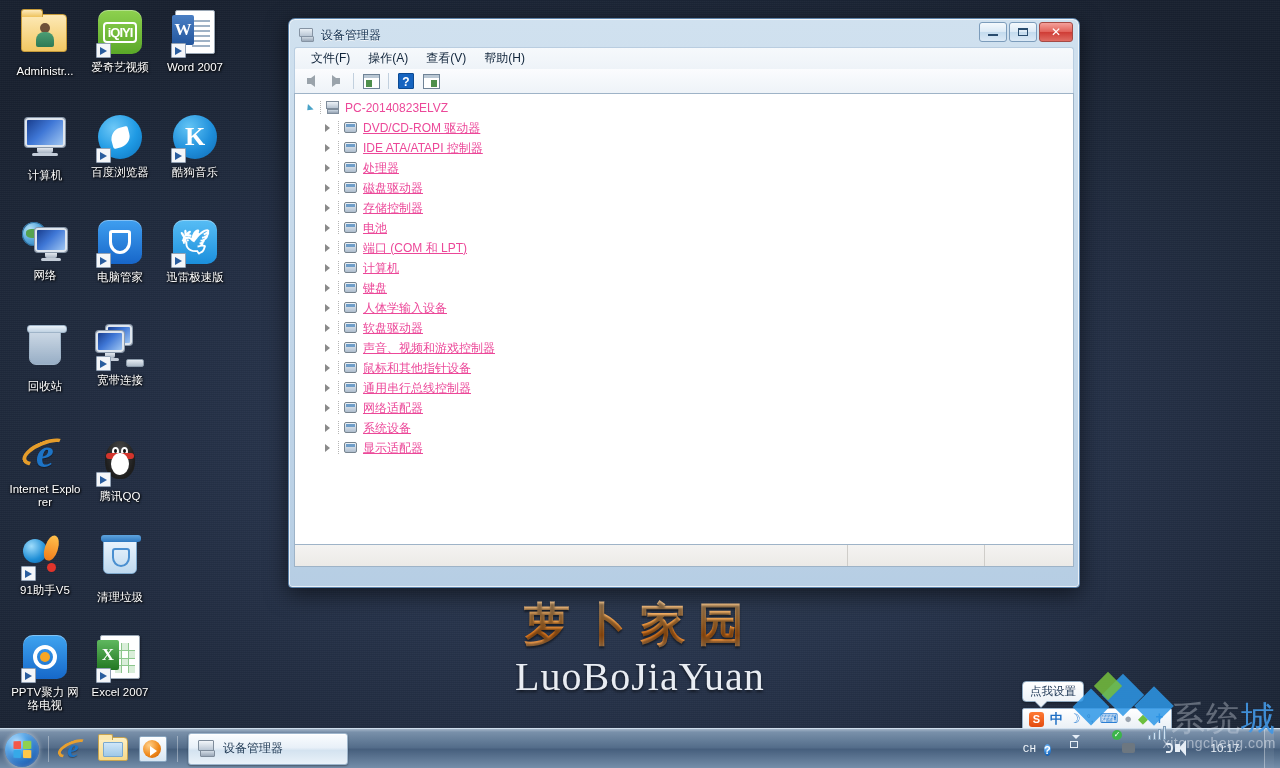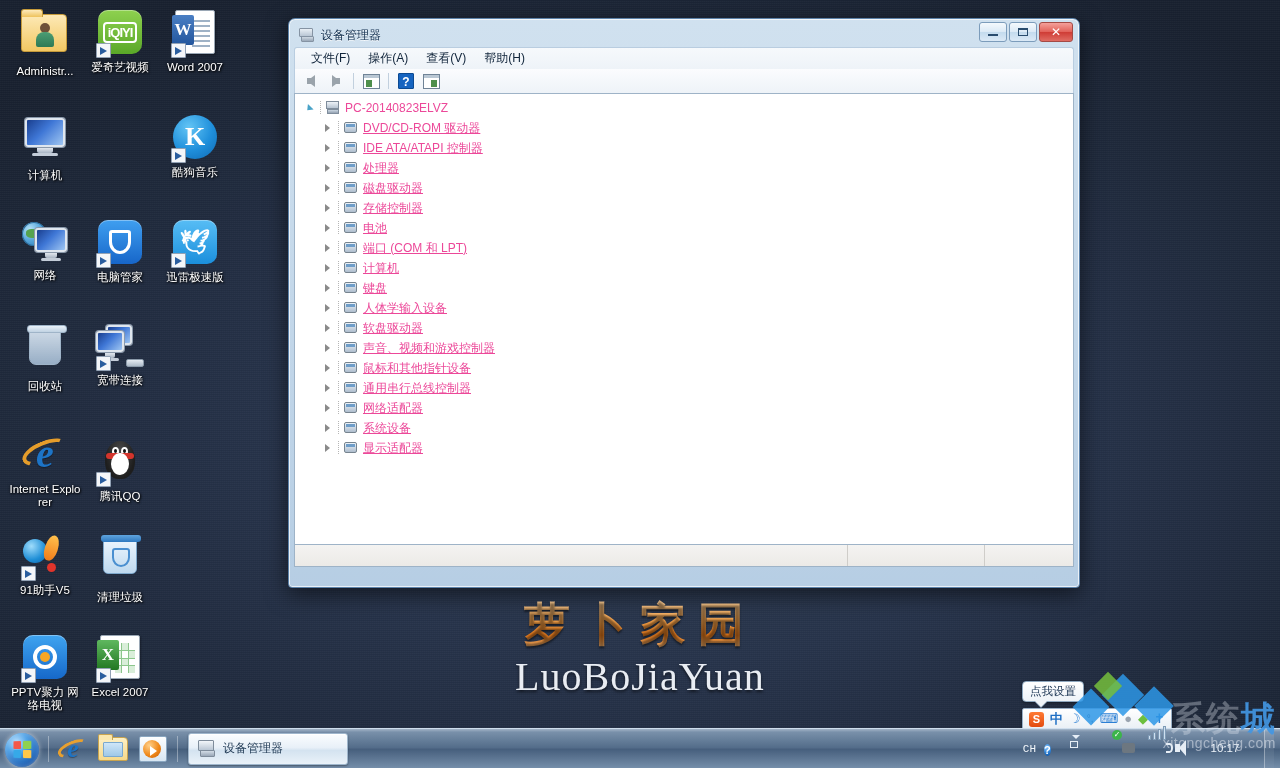"百度浏览器" div.icon-cell { html: none -> <div> <div> <div> <div> <span></span> </div> </div> <div></div> </div> <div>百度浏览器</div> </div> }
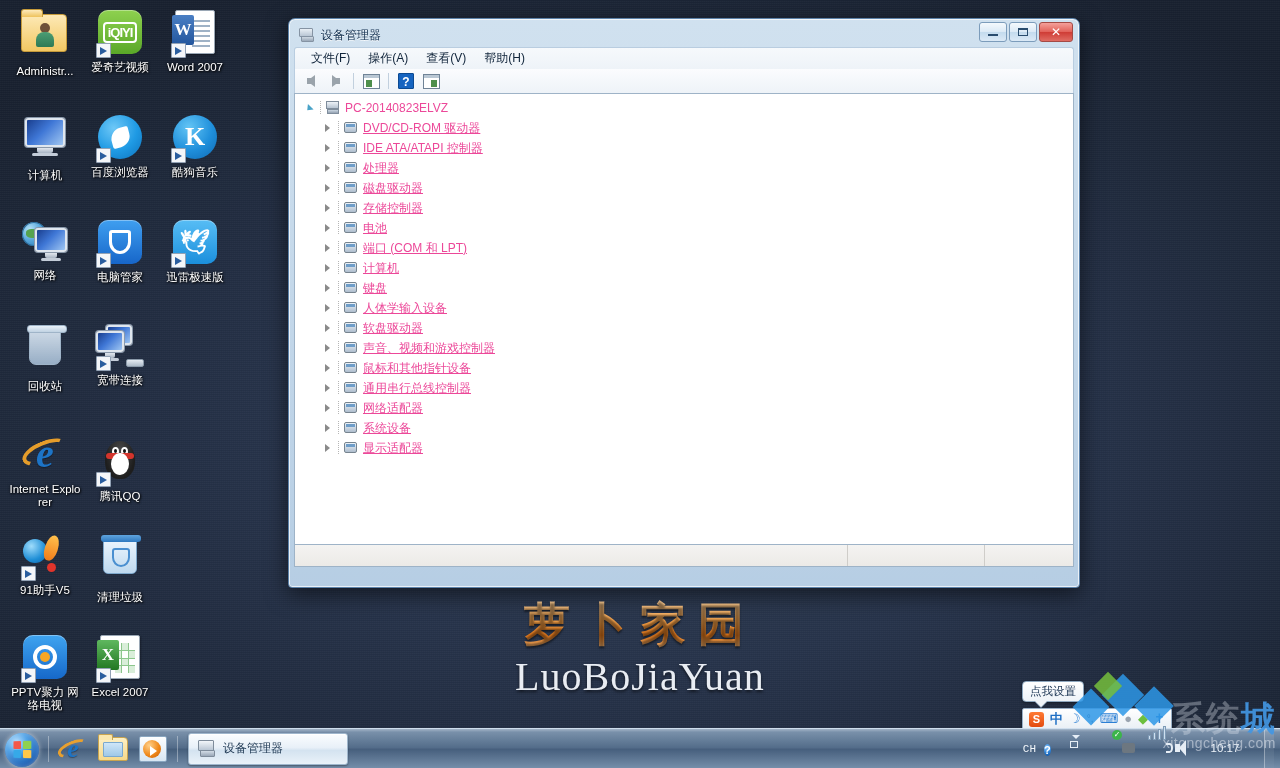"系统城" #wm-cn { font-weight: bold -> normal }
